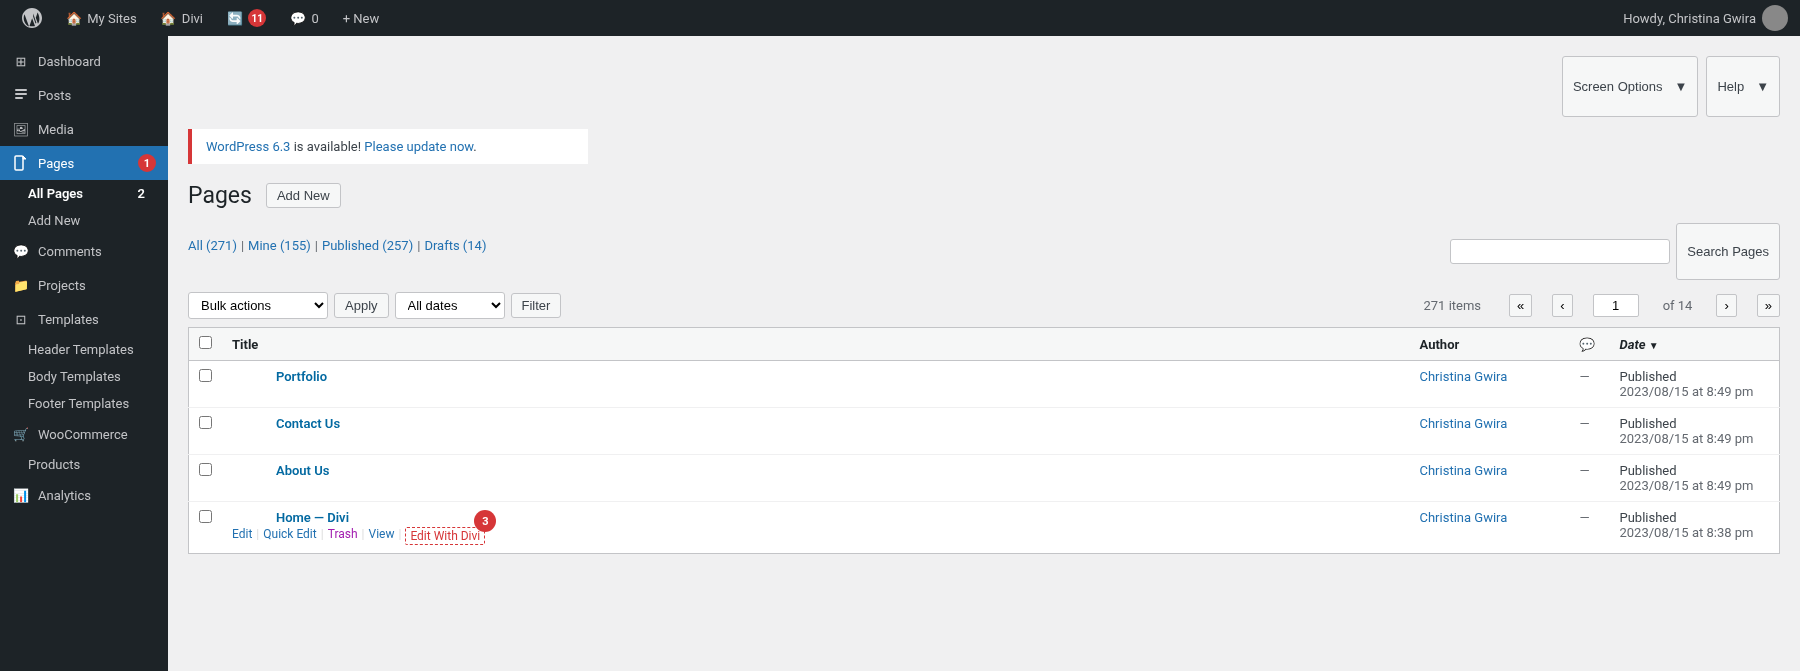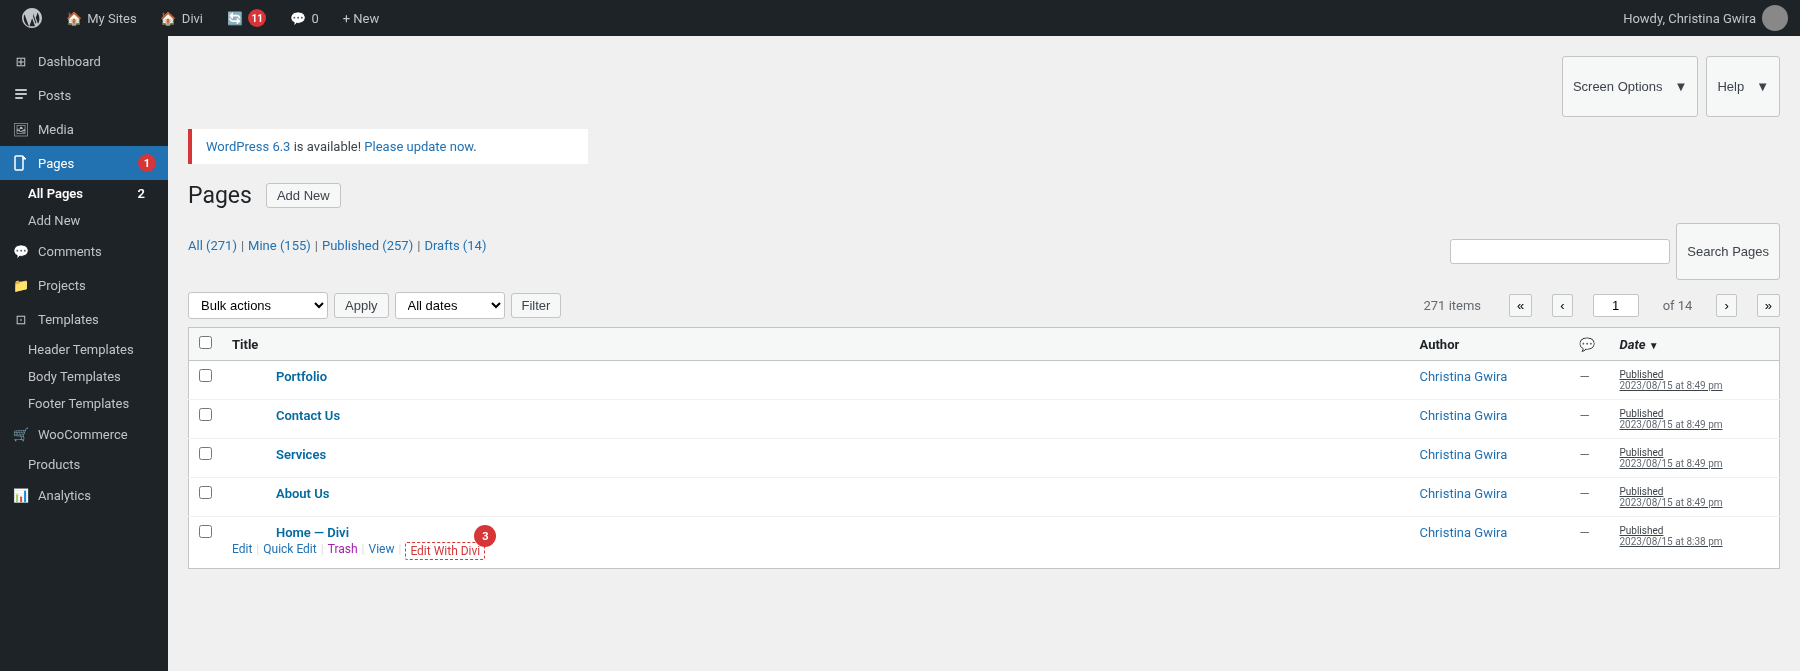"Published" .date-published { font-size: 10px -> 13px; text-decoration: underline -> none }
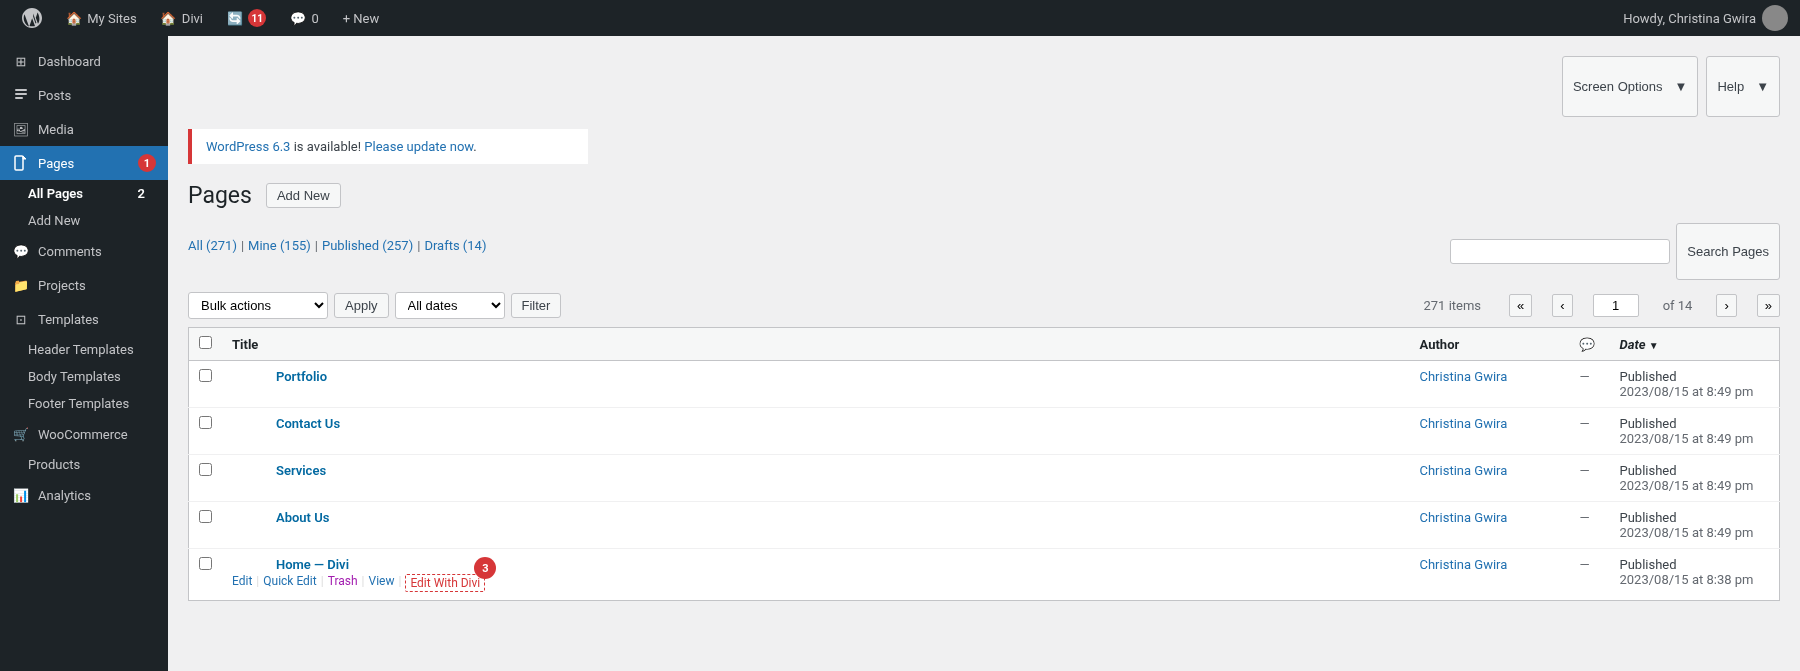"Services" tr { html: <tr> <td><input></td> <td> <div><a>Services</a></div> </td> <td><a>Christina Gwira</a></td> <td><span>—</span></td> <td> <div> <span>Published</span> <span>2023/08/15 at 8:49 pm</span> </div> </td> </tr> -> none }
